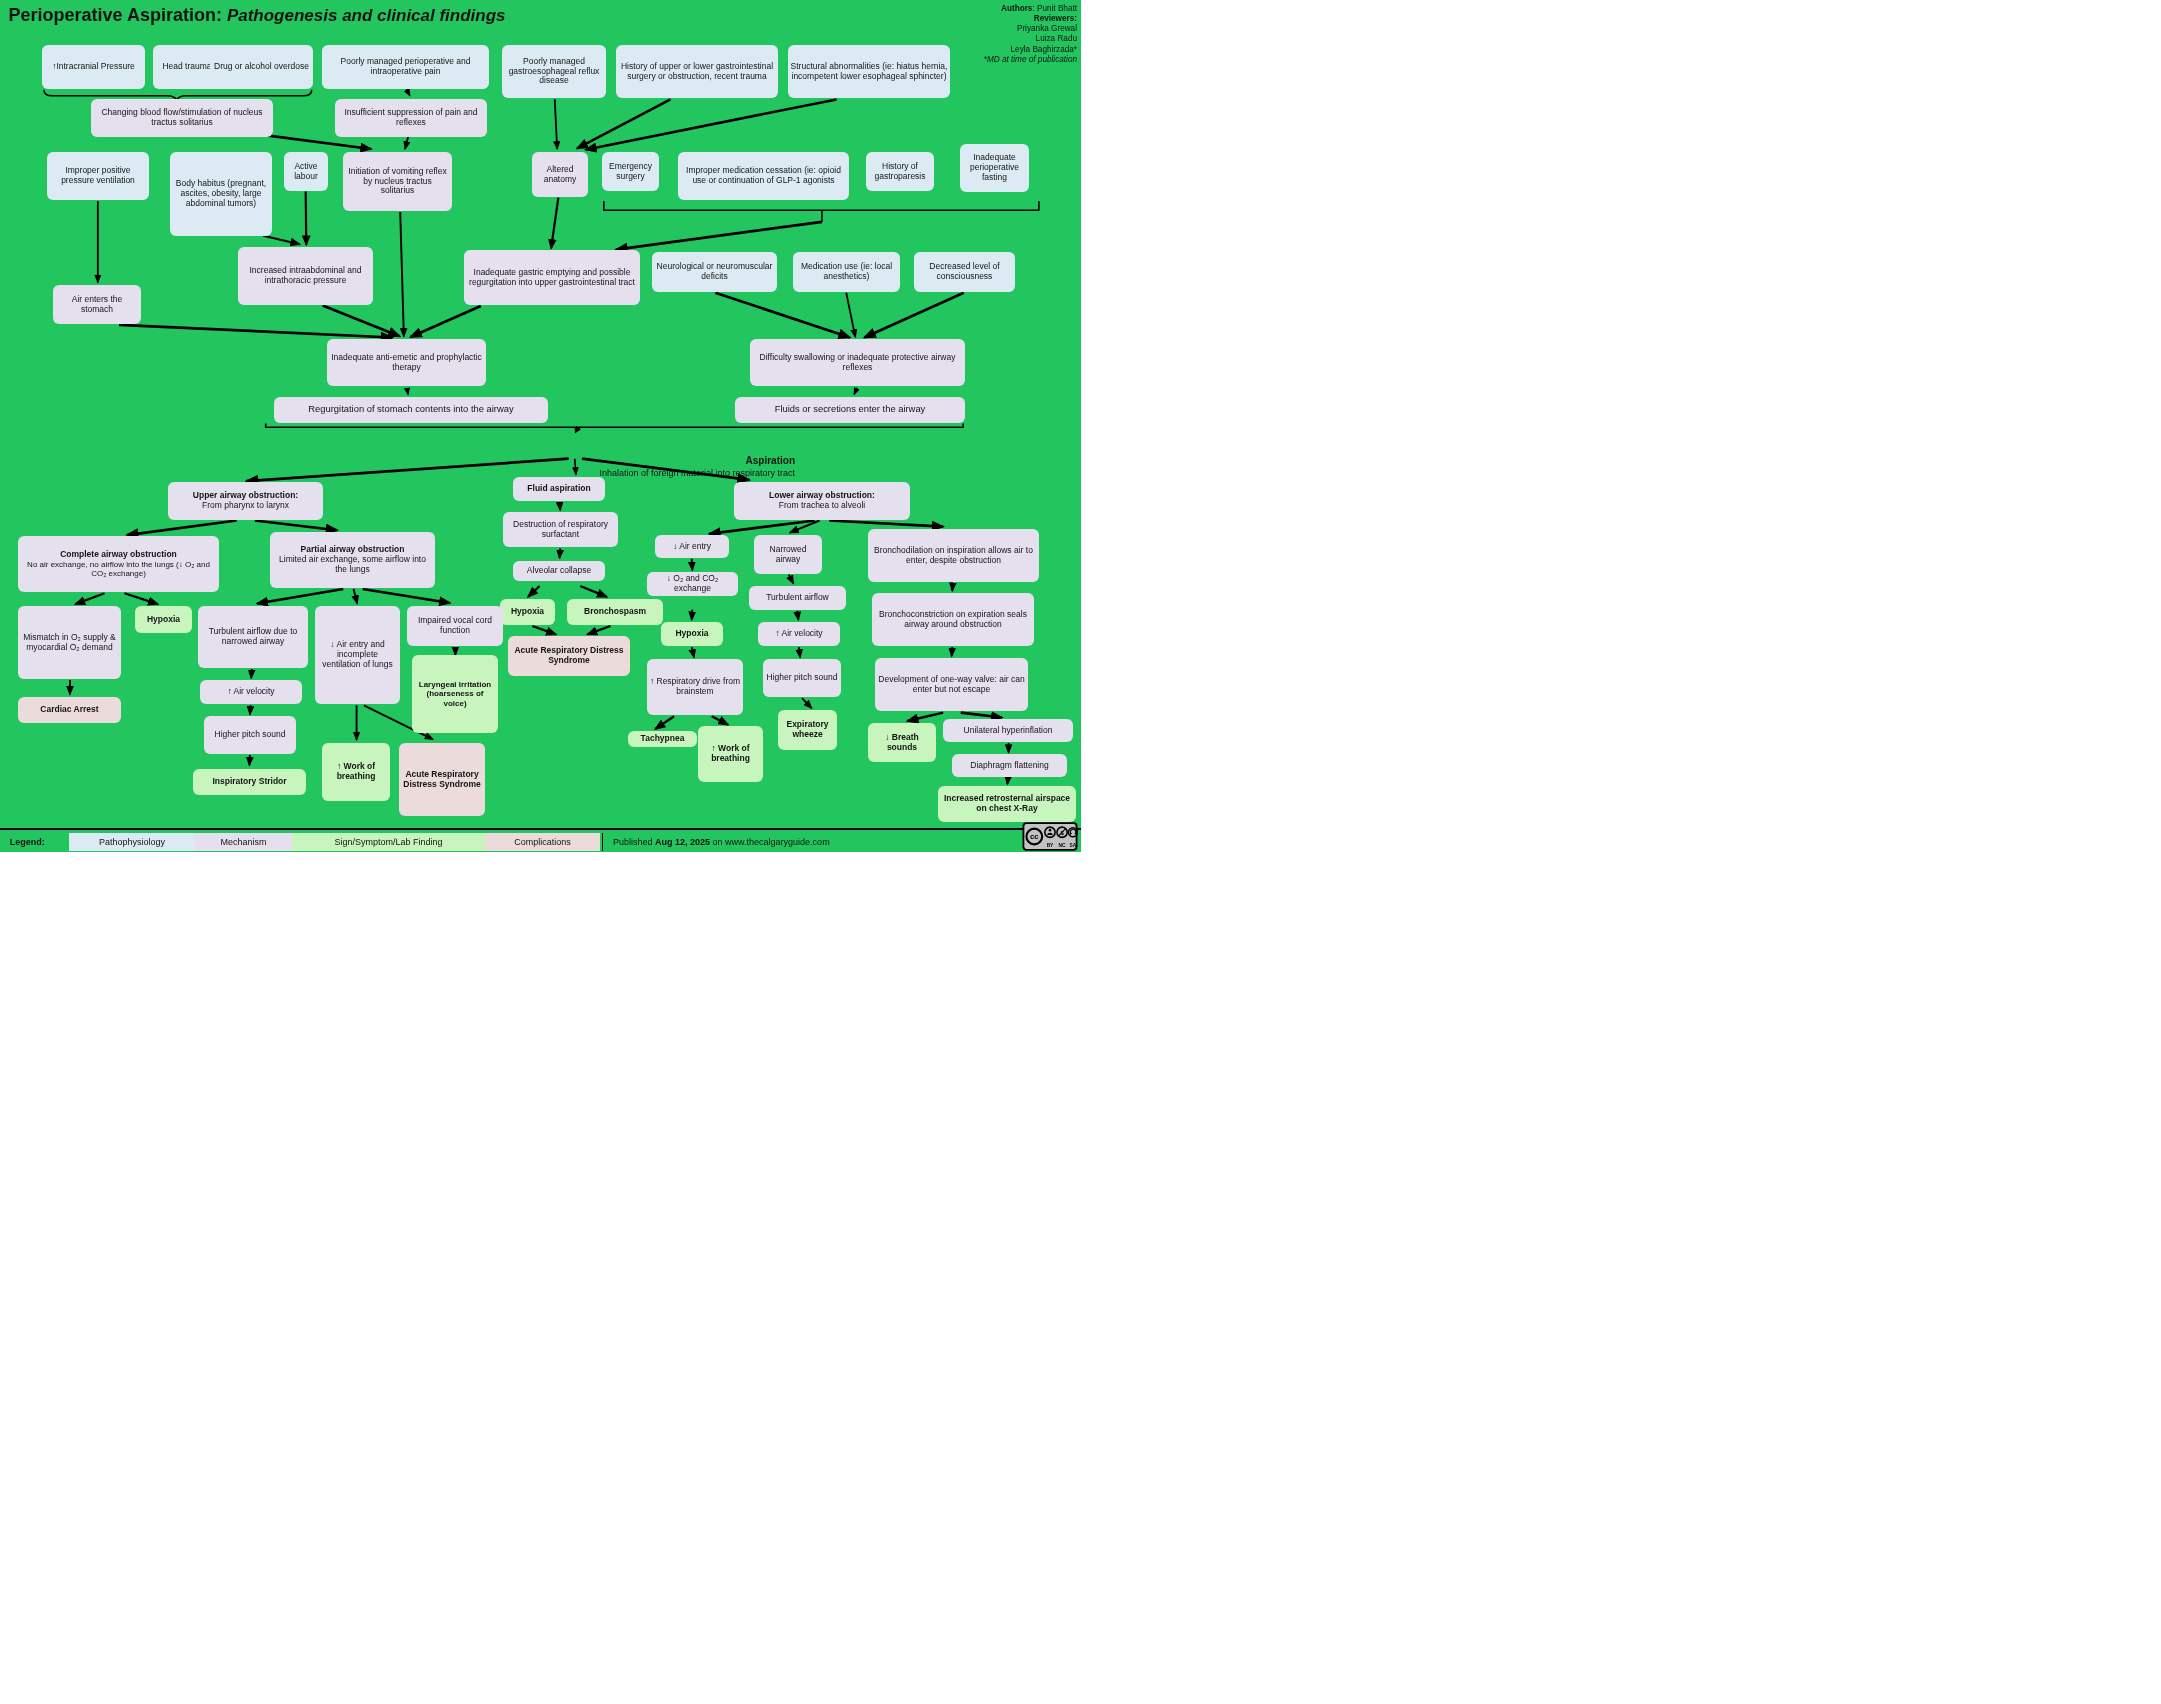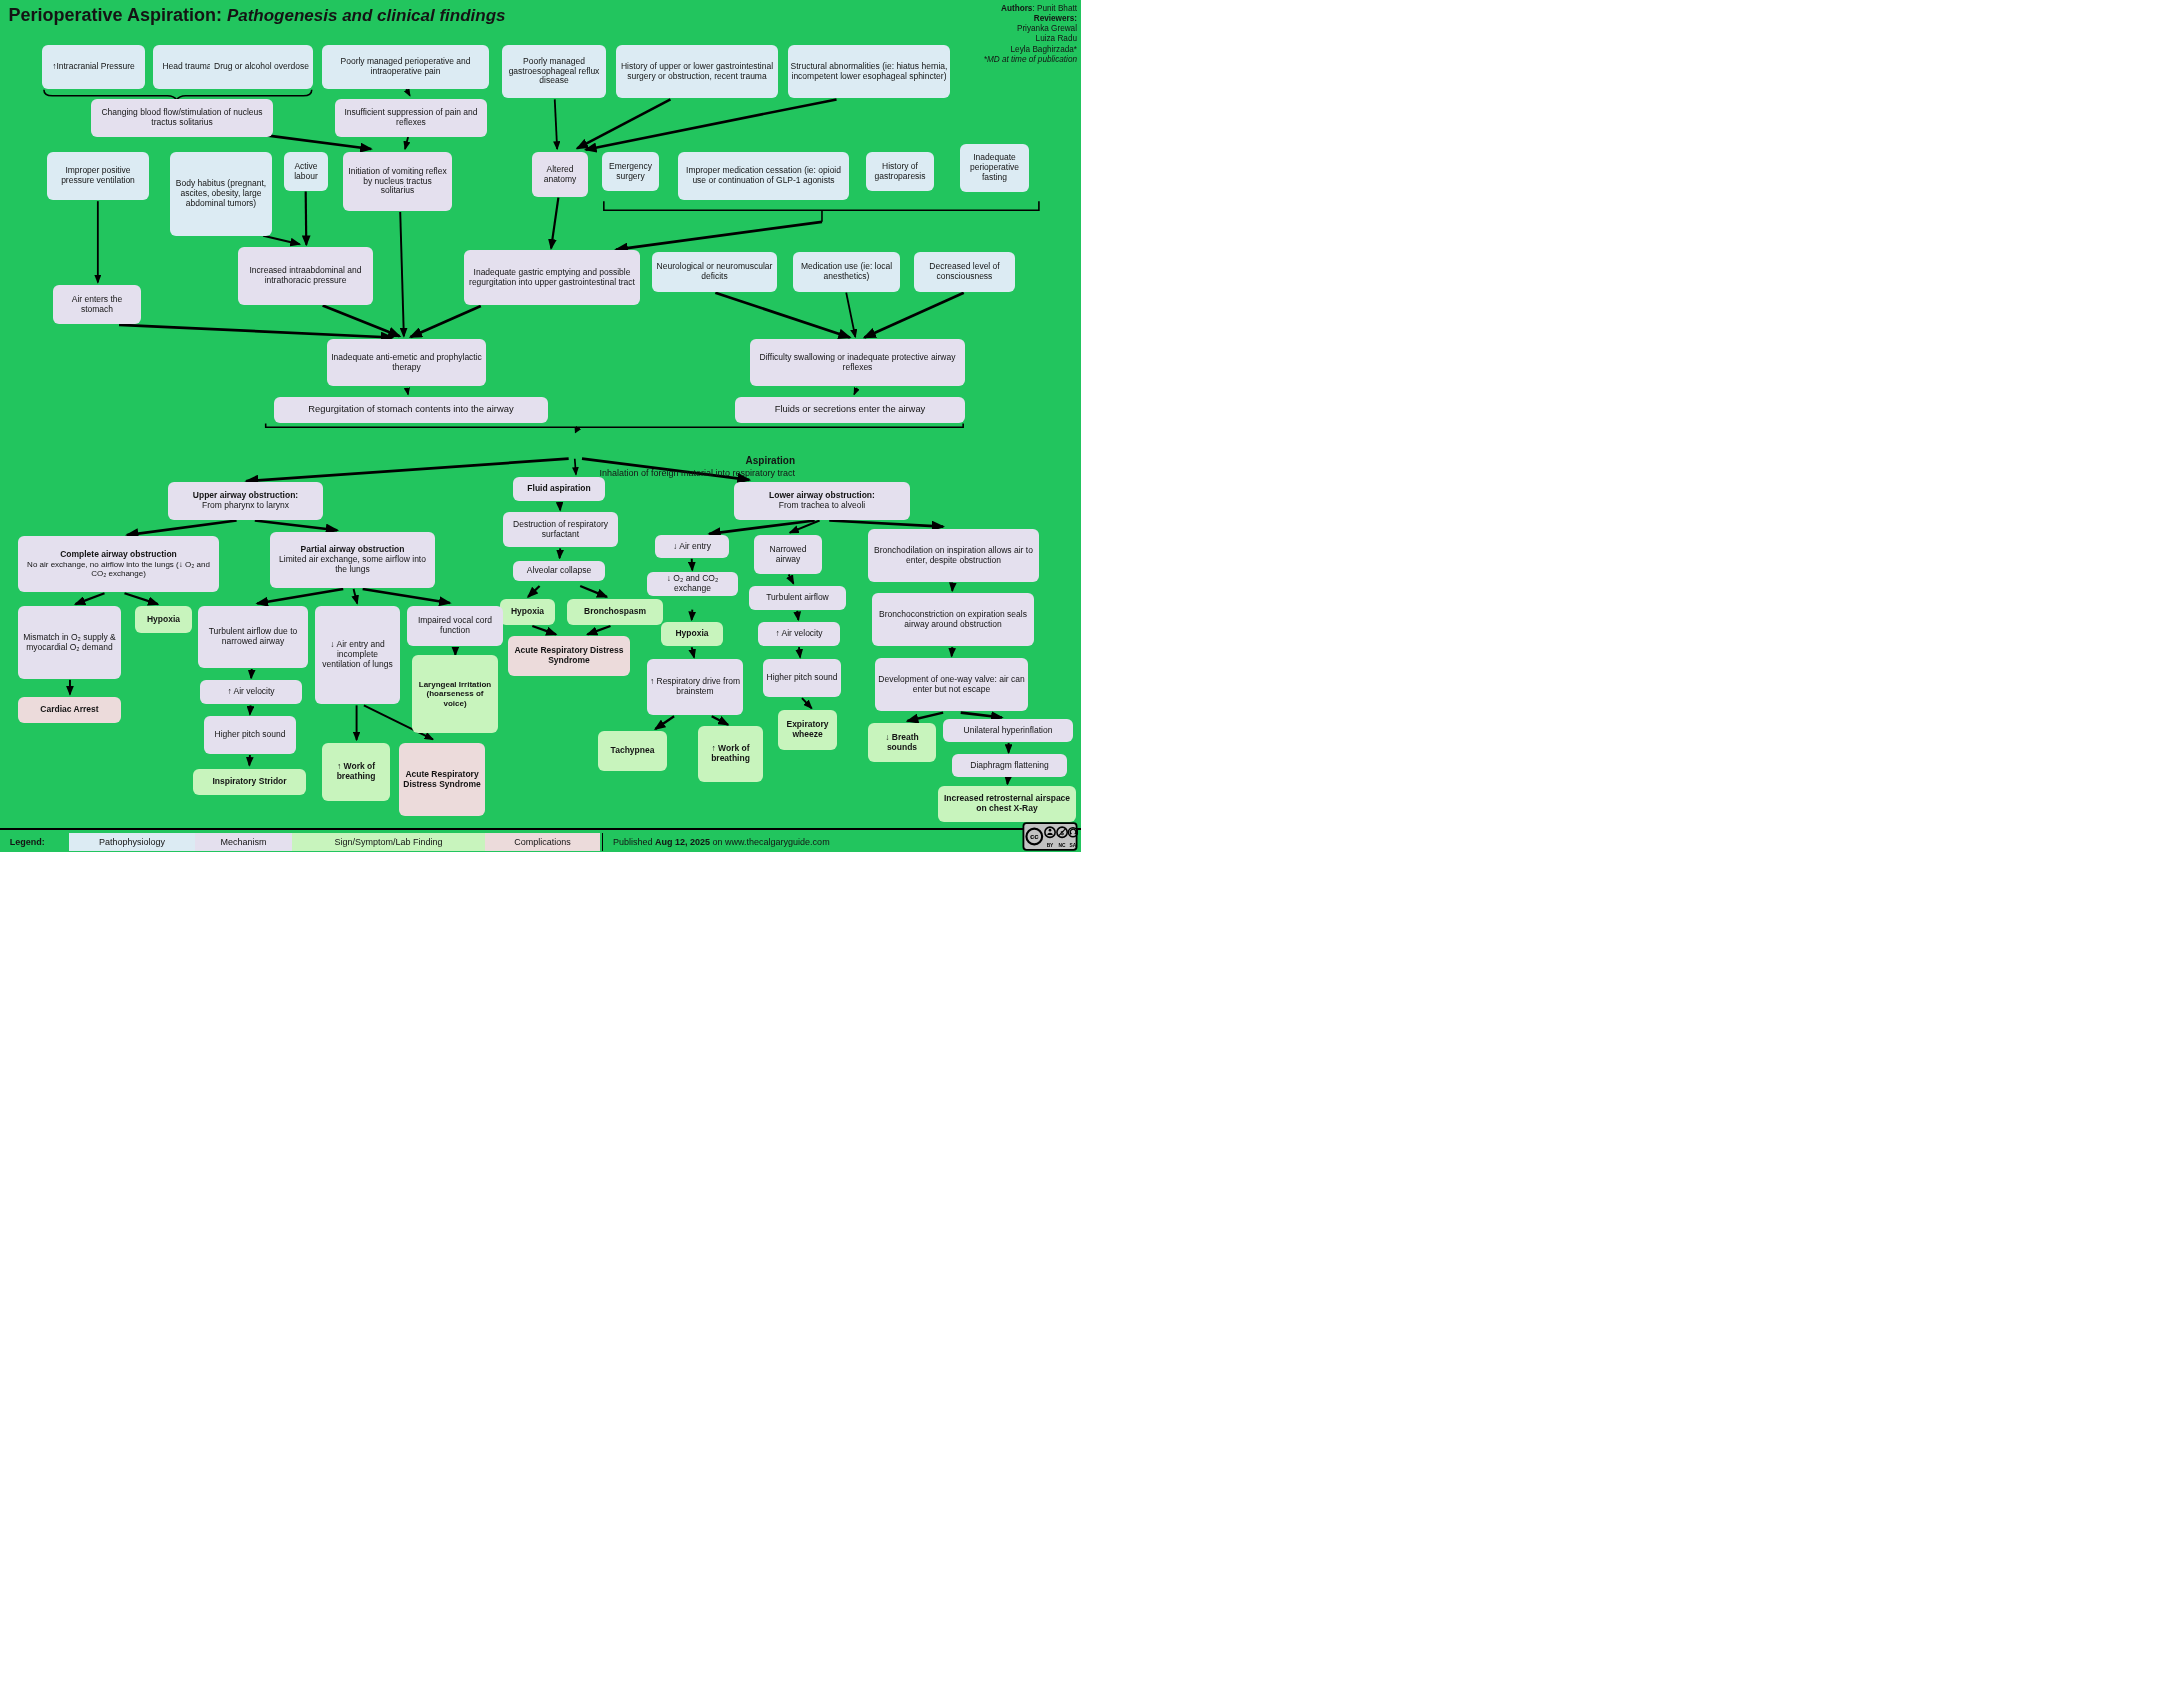"Tachypnea" div.n { height: 40px -> 16px; left: 598px -> 628px }
